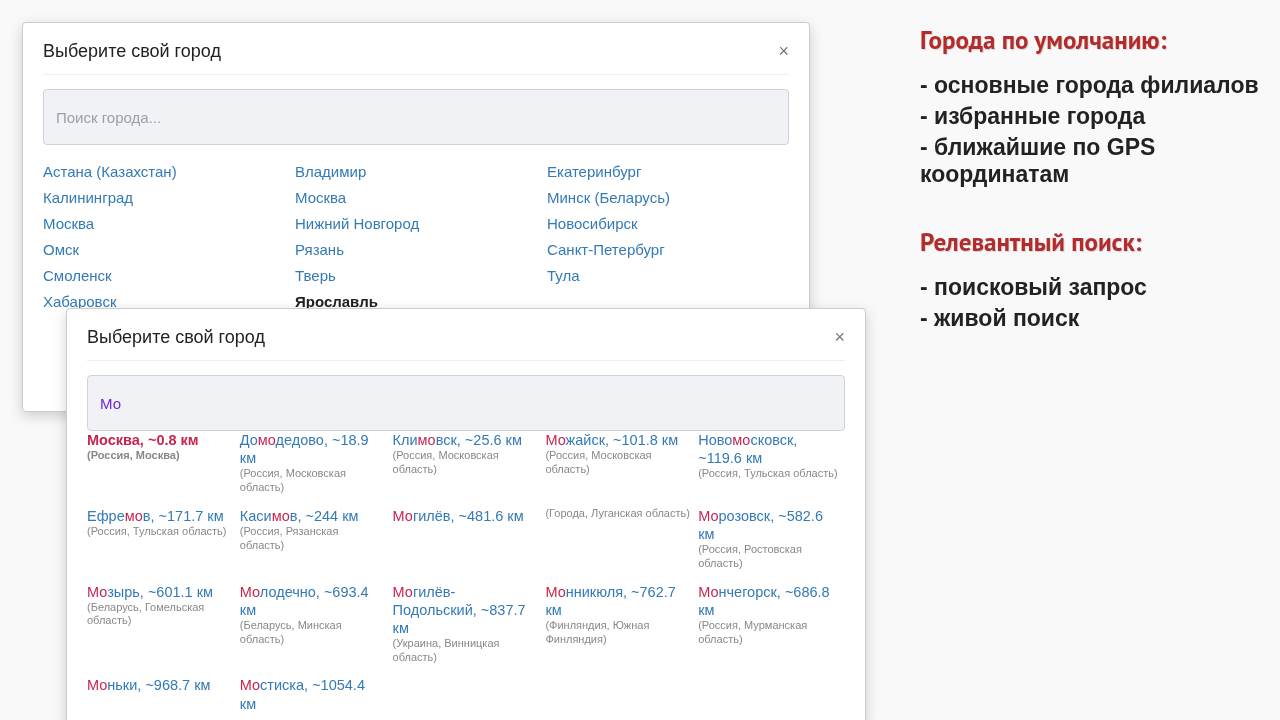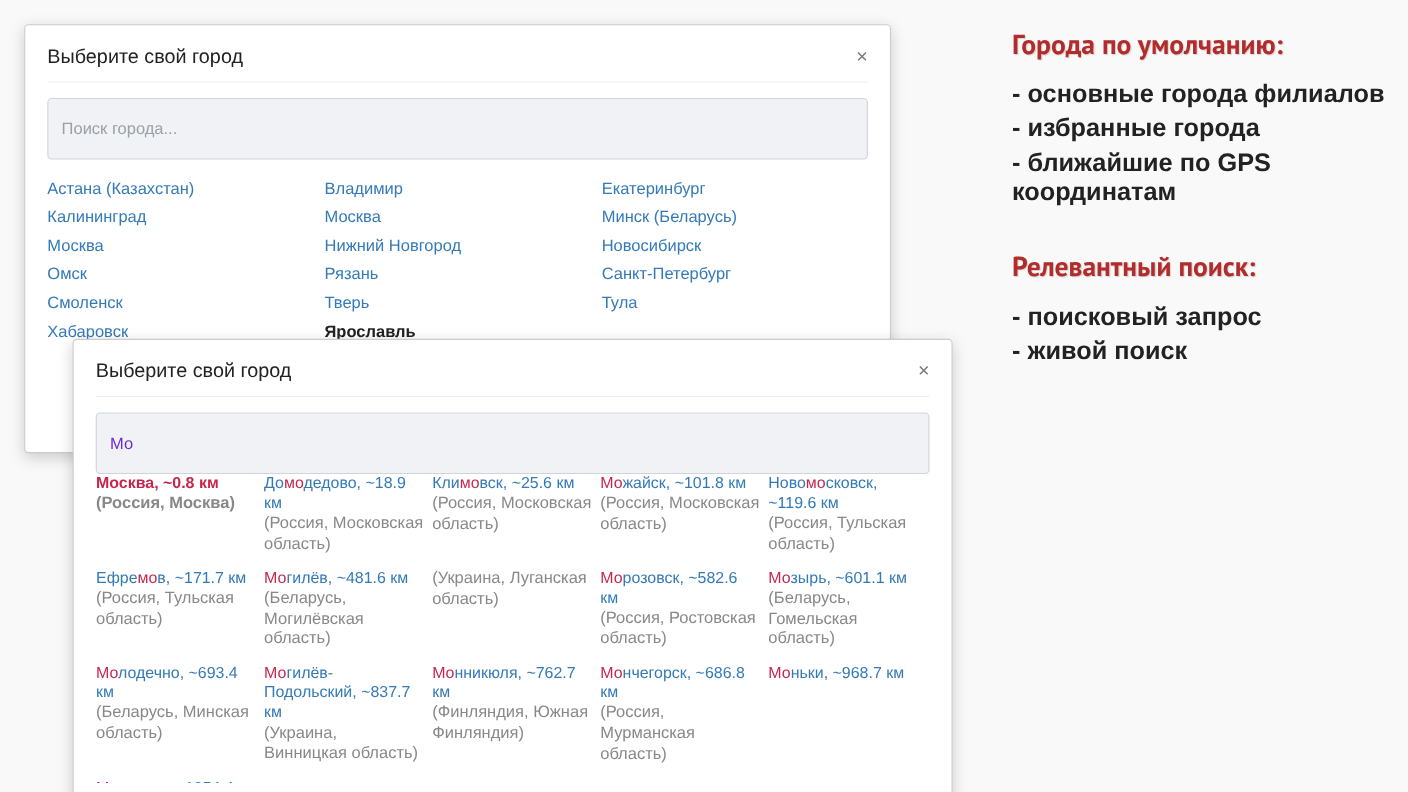"(Россия, Москва)" .res-sub { font-size: 15px -> 11px }
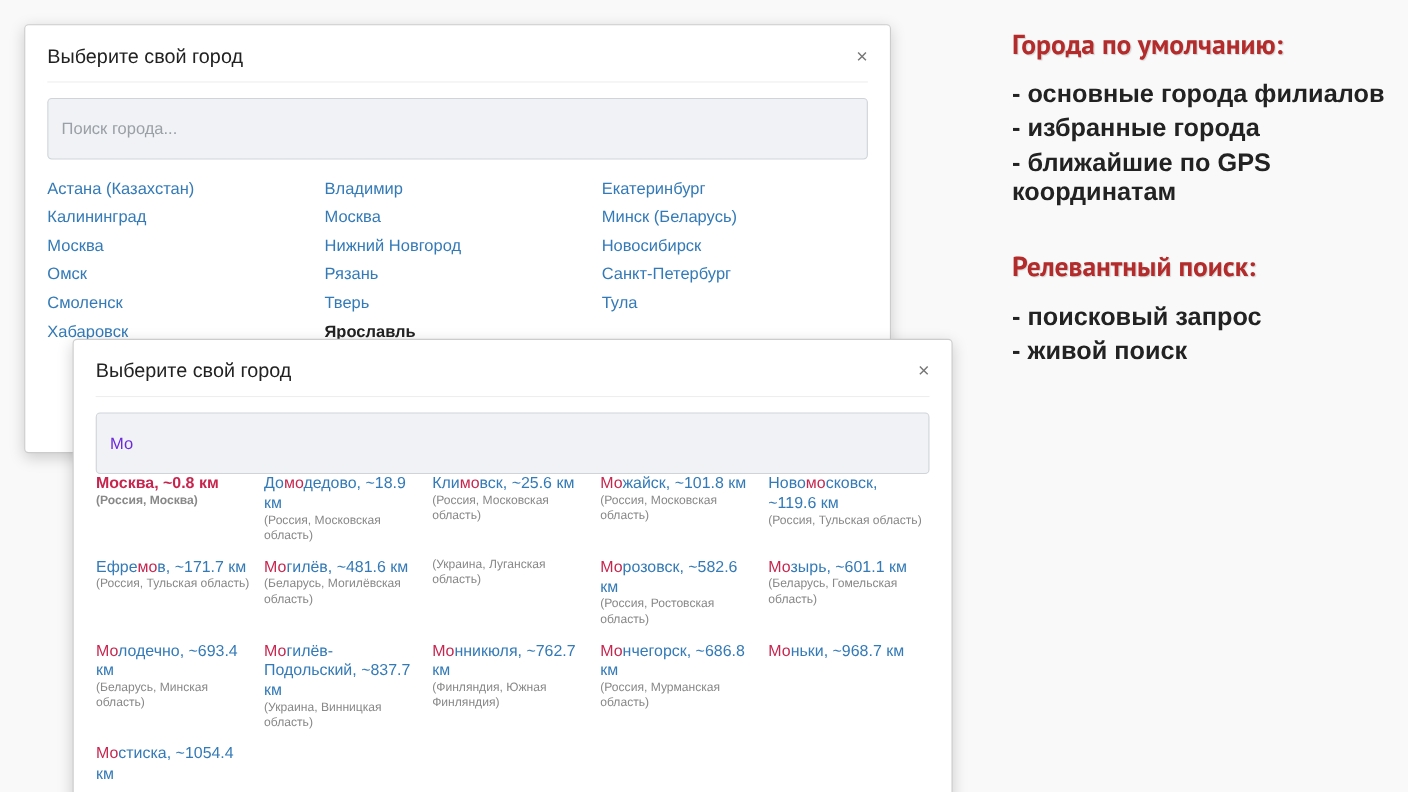"Касимов, ~244 км" div.res { html: none -> <div> <div>Каси<span>мо</span>в, ~244 км</div> <div>(Россия, Рязанская область)</div> </div> }
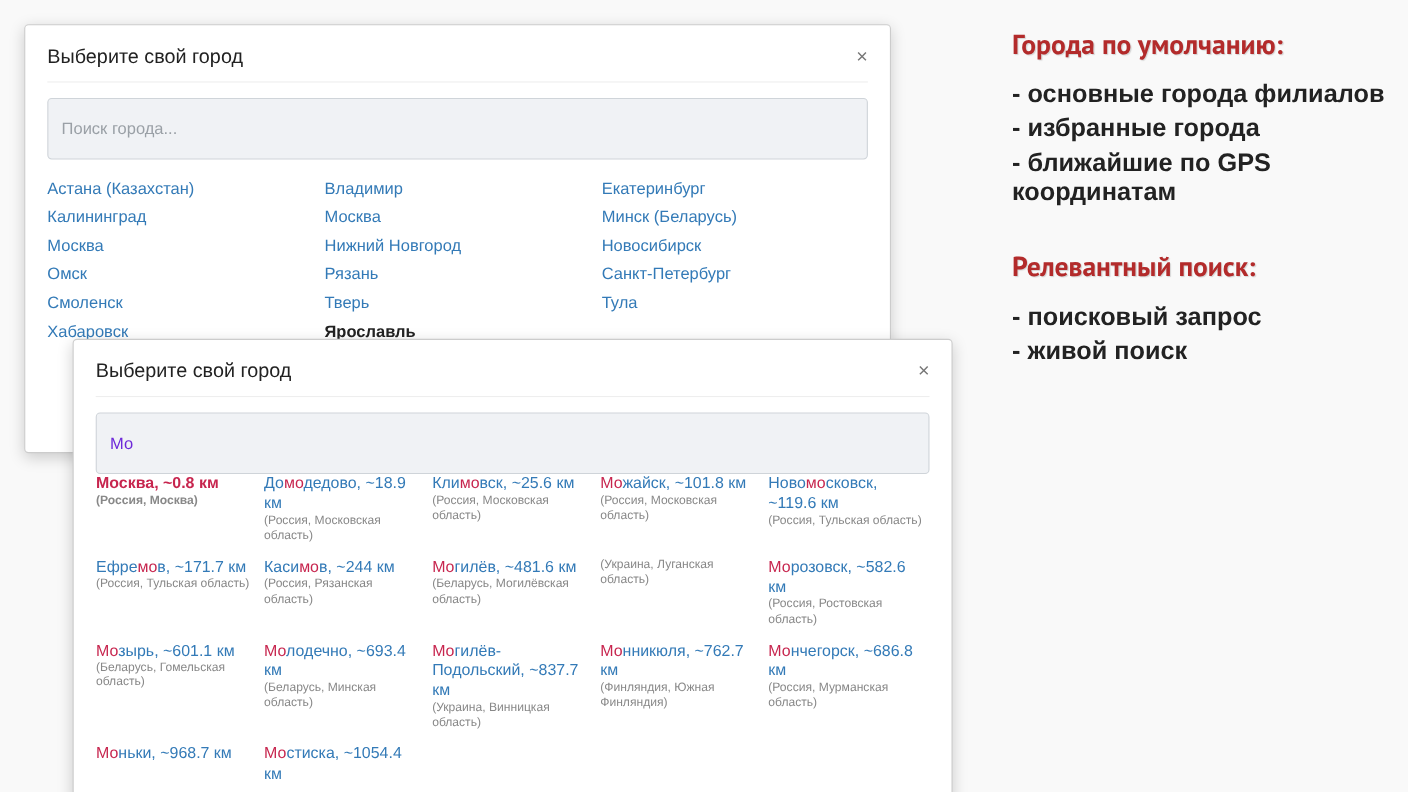"(Украина, Луганская область)" div.res-sub { text: Украина -> Города }
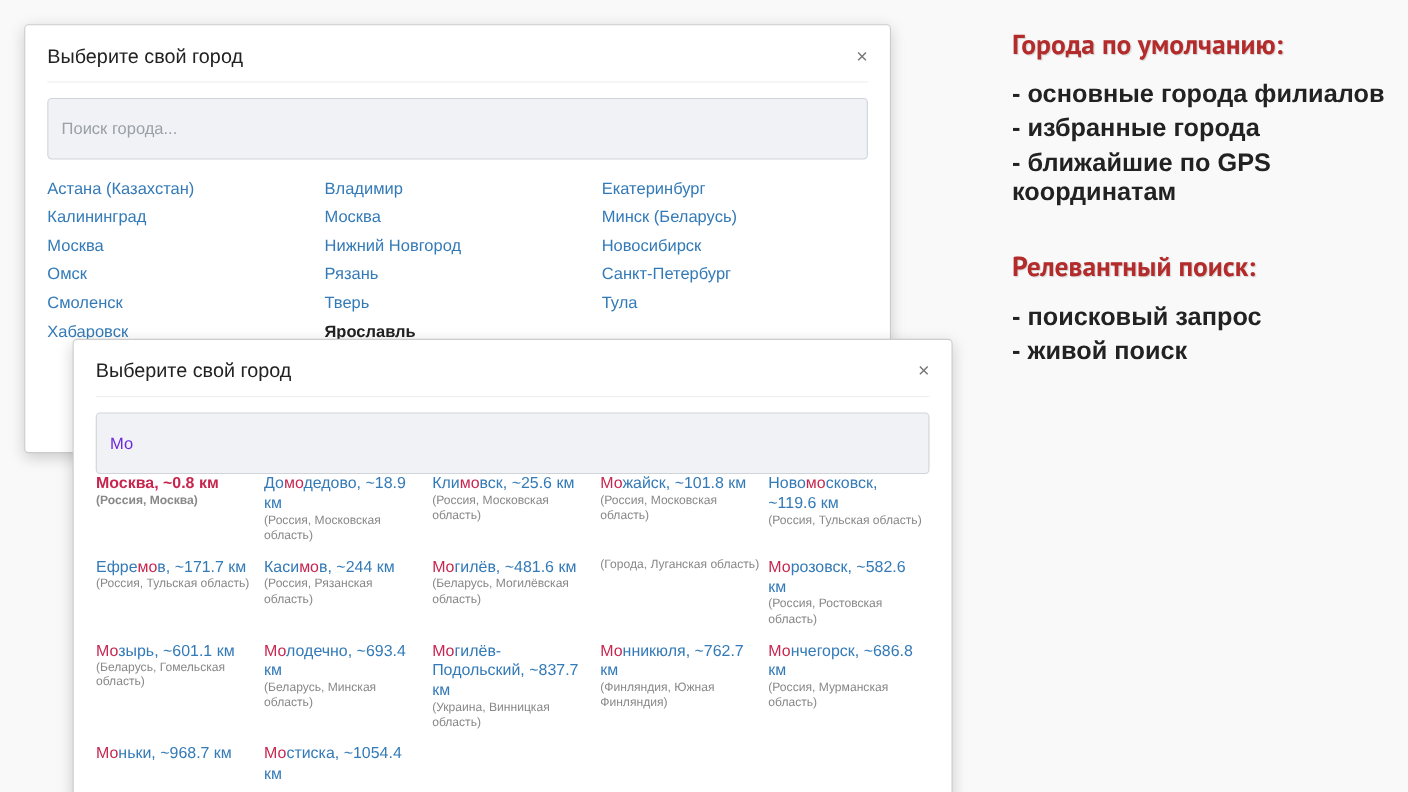"(Беларусь, Могилёвская область)" div.res-sub { html: <div>(Беларусь, Могилёвская область)</div> -> none }
